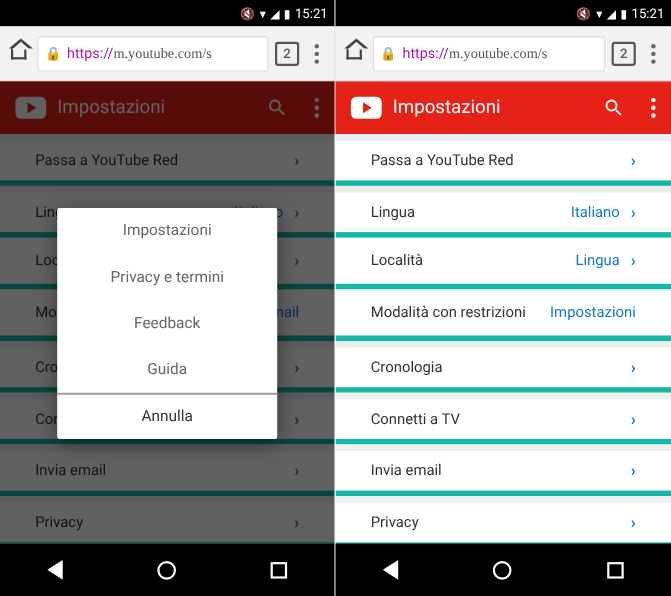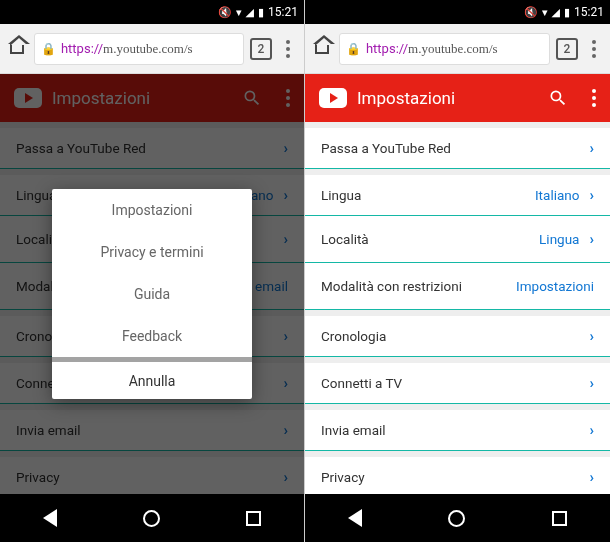"Passa a YouTube Red" .row { border-bottom: 1px solid #14b8a6 -> 5px solid #14b8a6; padding: 0 16px -> 0 32px }
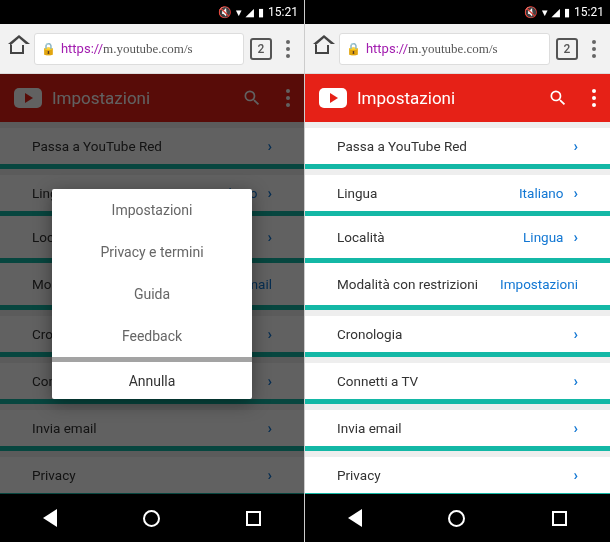"Guida" div.item { order: before "Feedback" -> after "Feedback" }
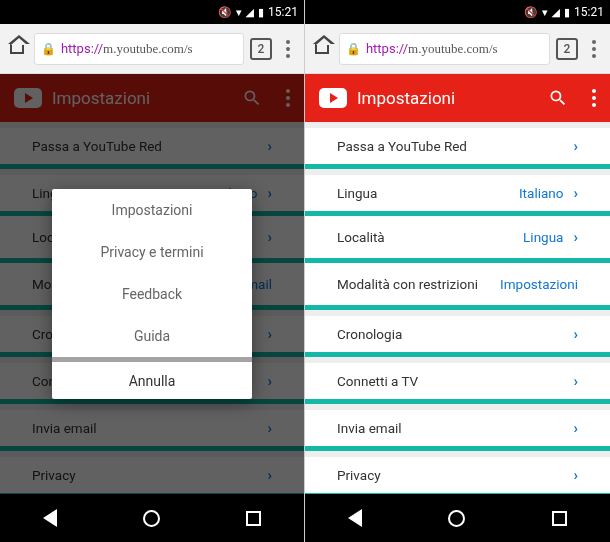"Annulla" .popup .item.cancel { border-top: 5px solid #a3a3a3 -> 2px solid #a3a3a3 }
